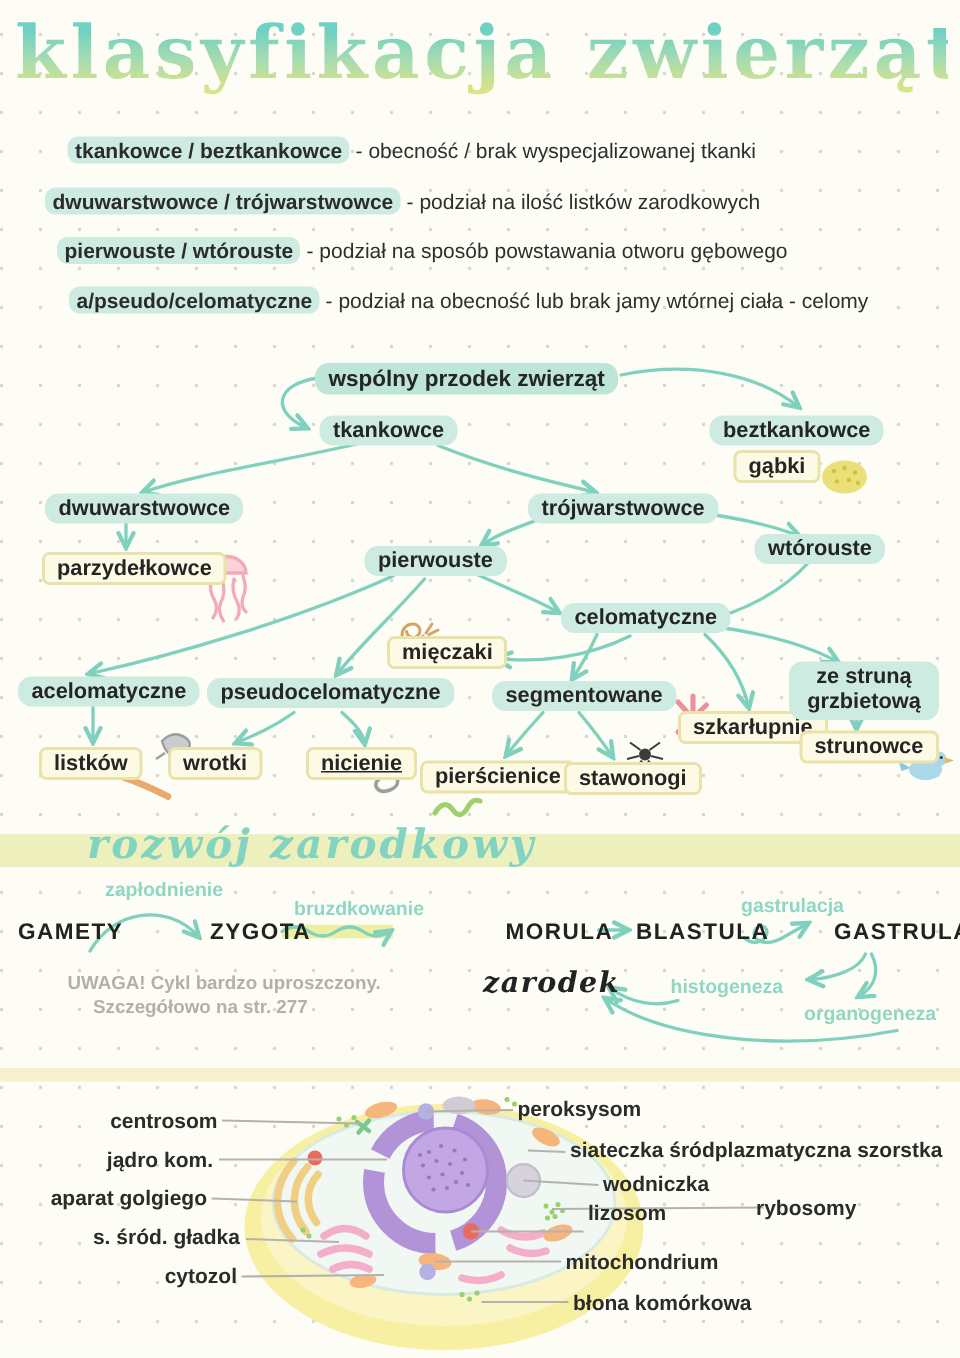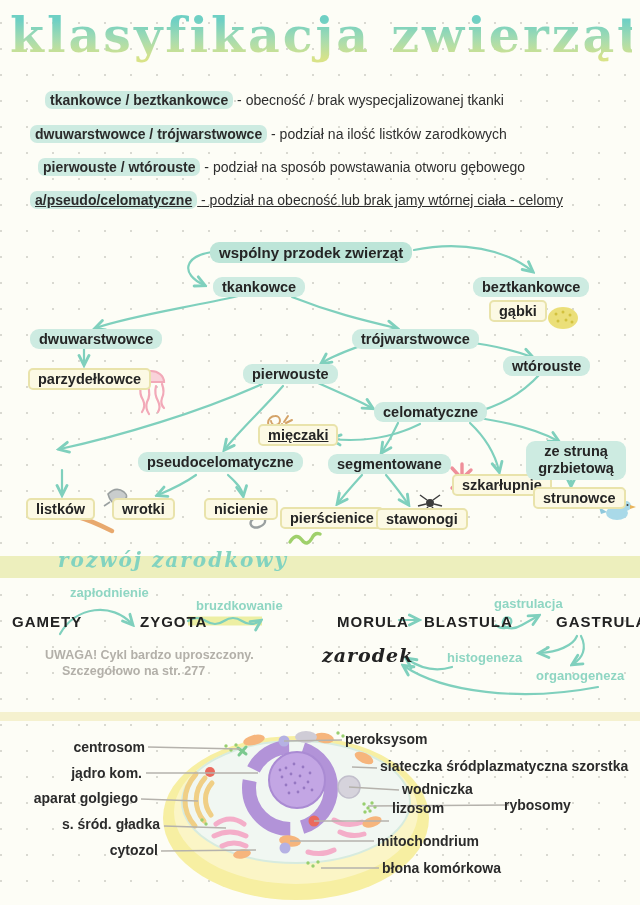"a/pseudo/celomatyczne - podział na" div.abs { left: 30px -> 46px; text-decoration: underline -> none }
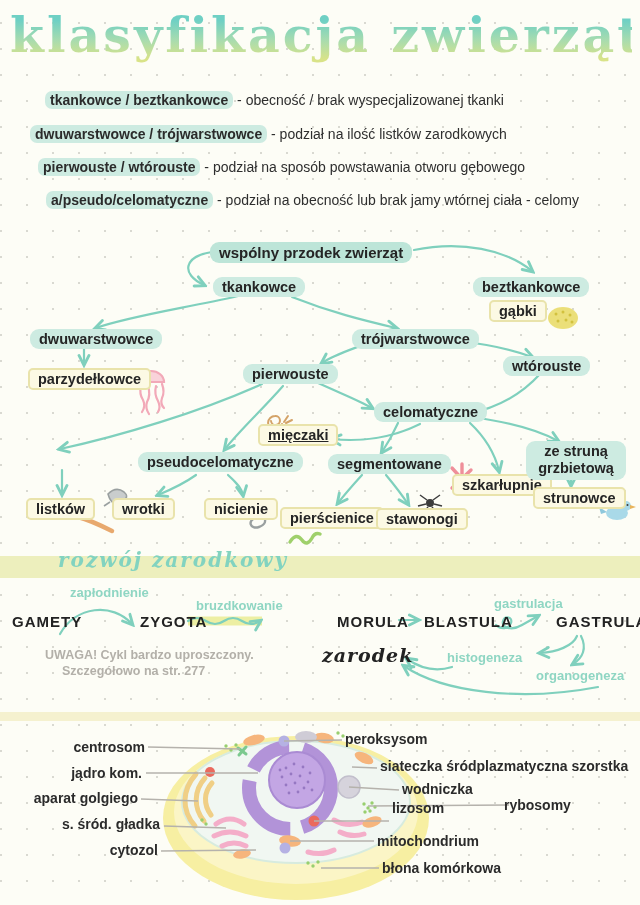"mięczaki" div.abs { text-decoration: underline -> none }
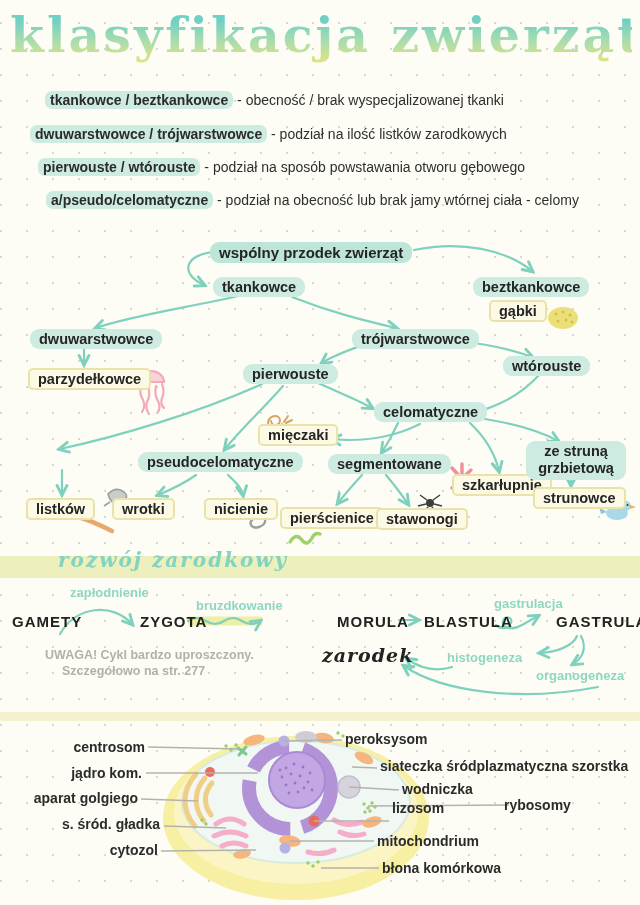"acelomatyczne" div.abs { html: none -> <div>acelomatyczne</div> }
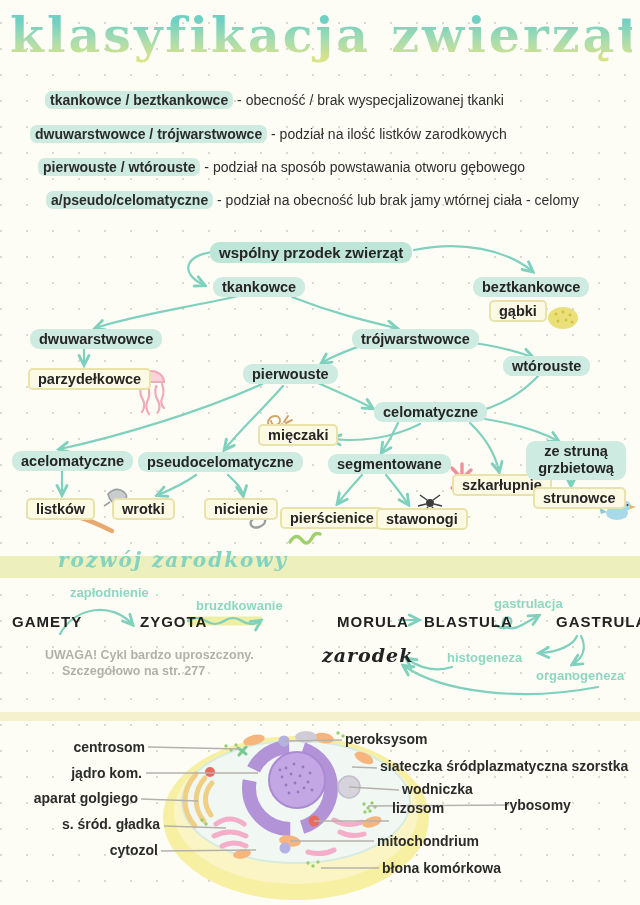"nicienie" div.abs { text-decoration: none -> underline }
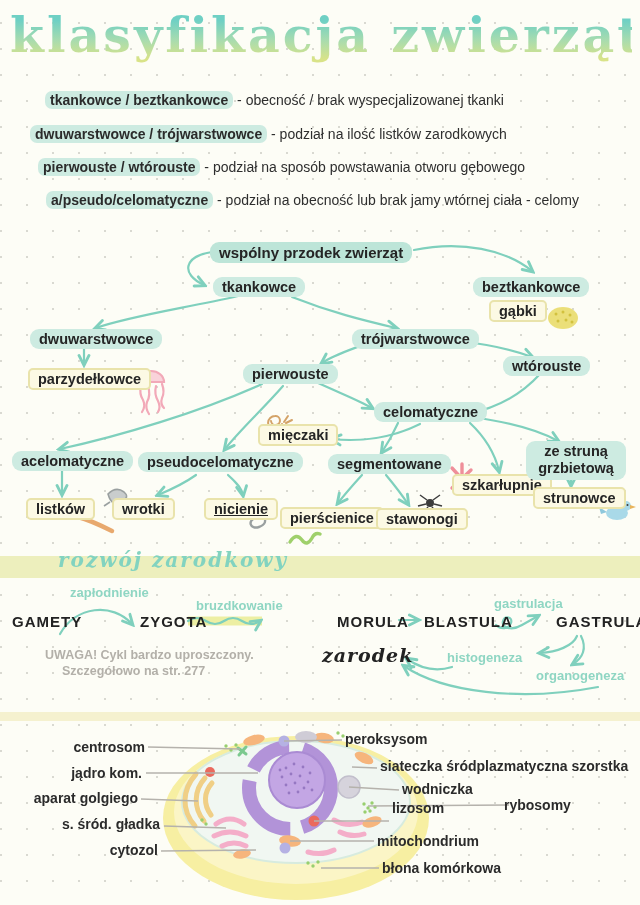"rozwój zarodkowy" .sect-title { font-size: 20px -> 27px }
